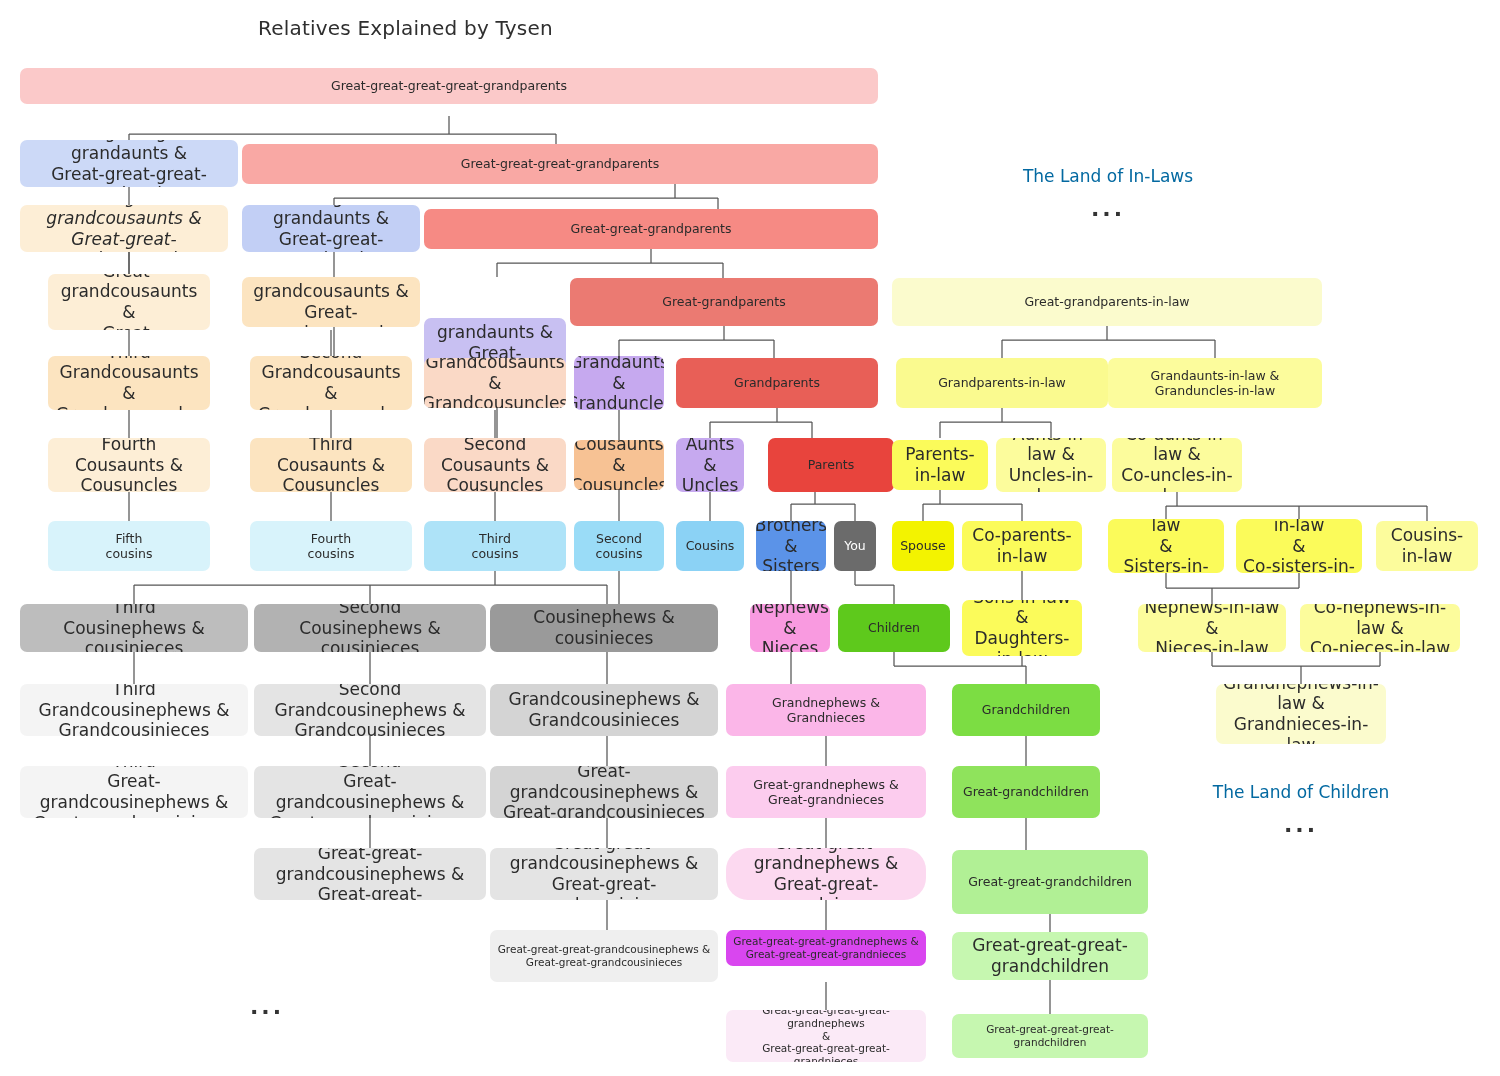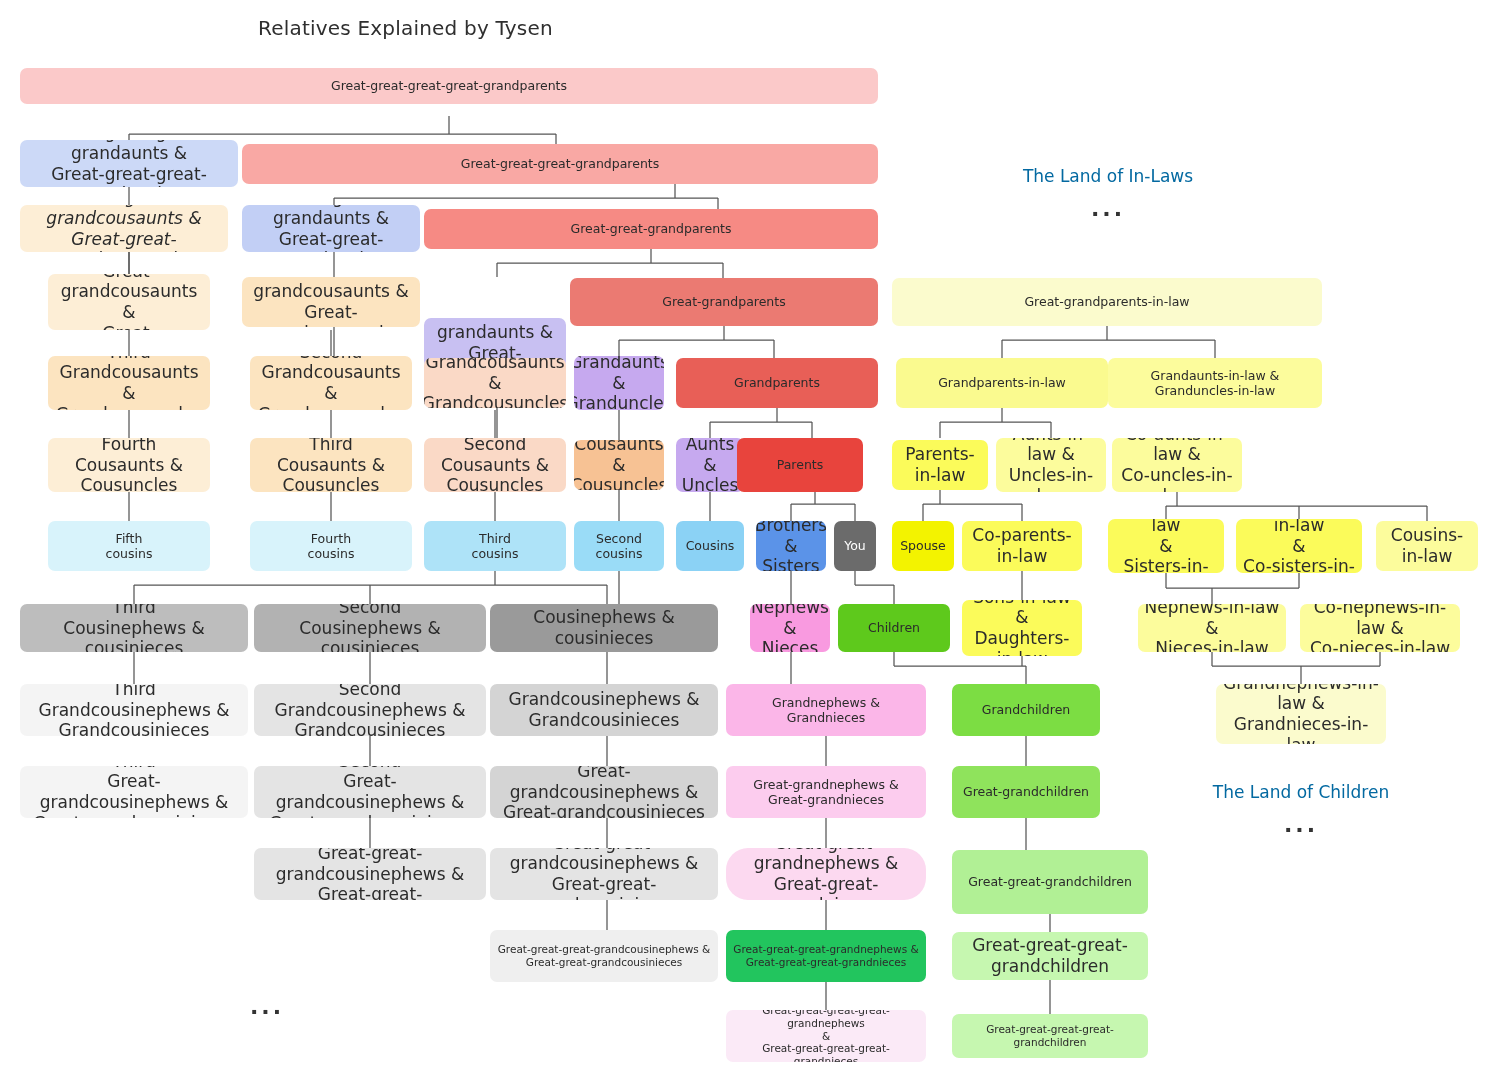"Parents" div.node { left: 737px -> 768px }
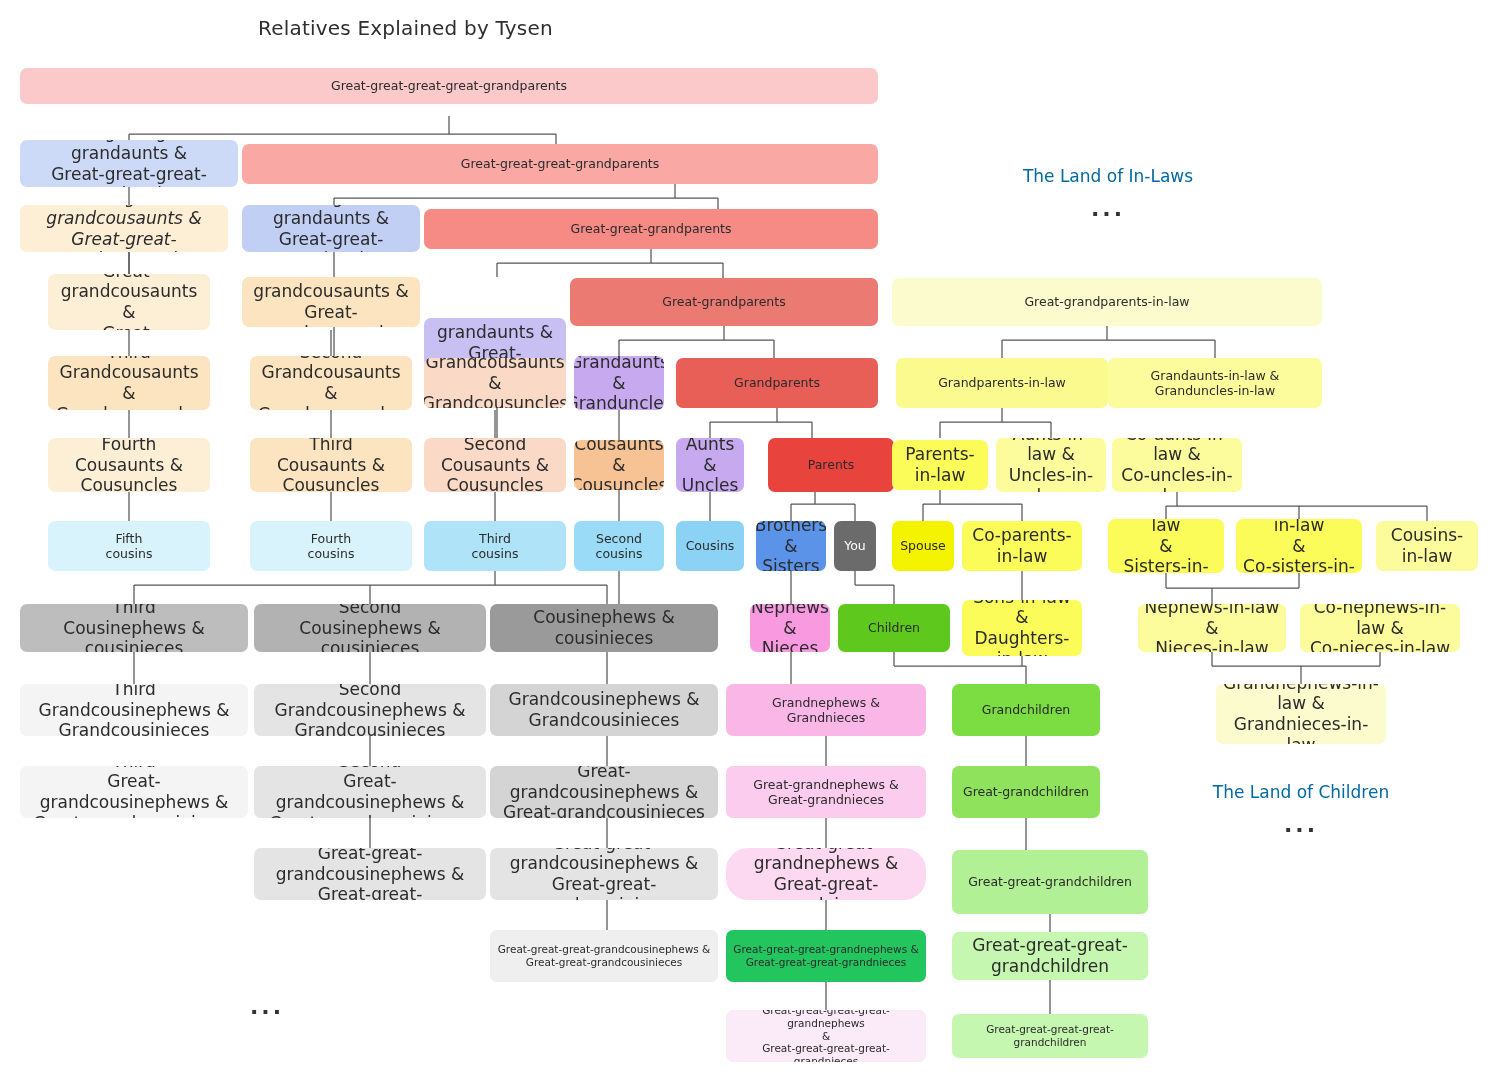"Great-great-great-grandnephews &" div.node { background: #22c55e -> #d946ef; height: 52px -> 36px }
